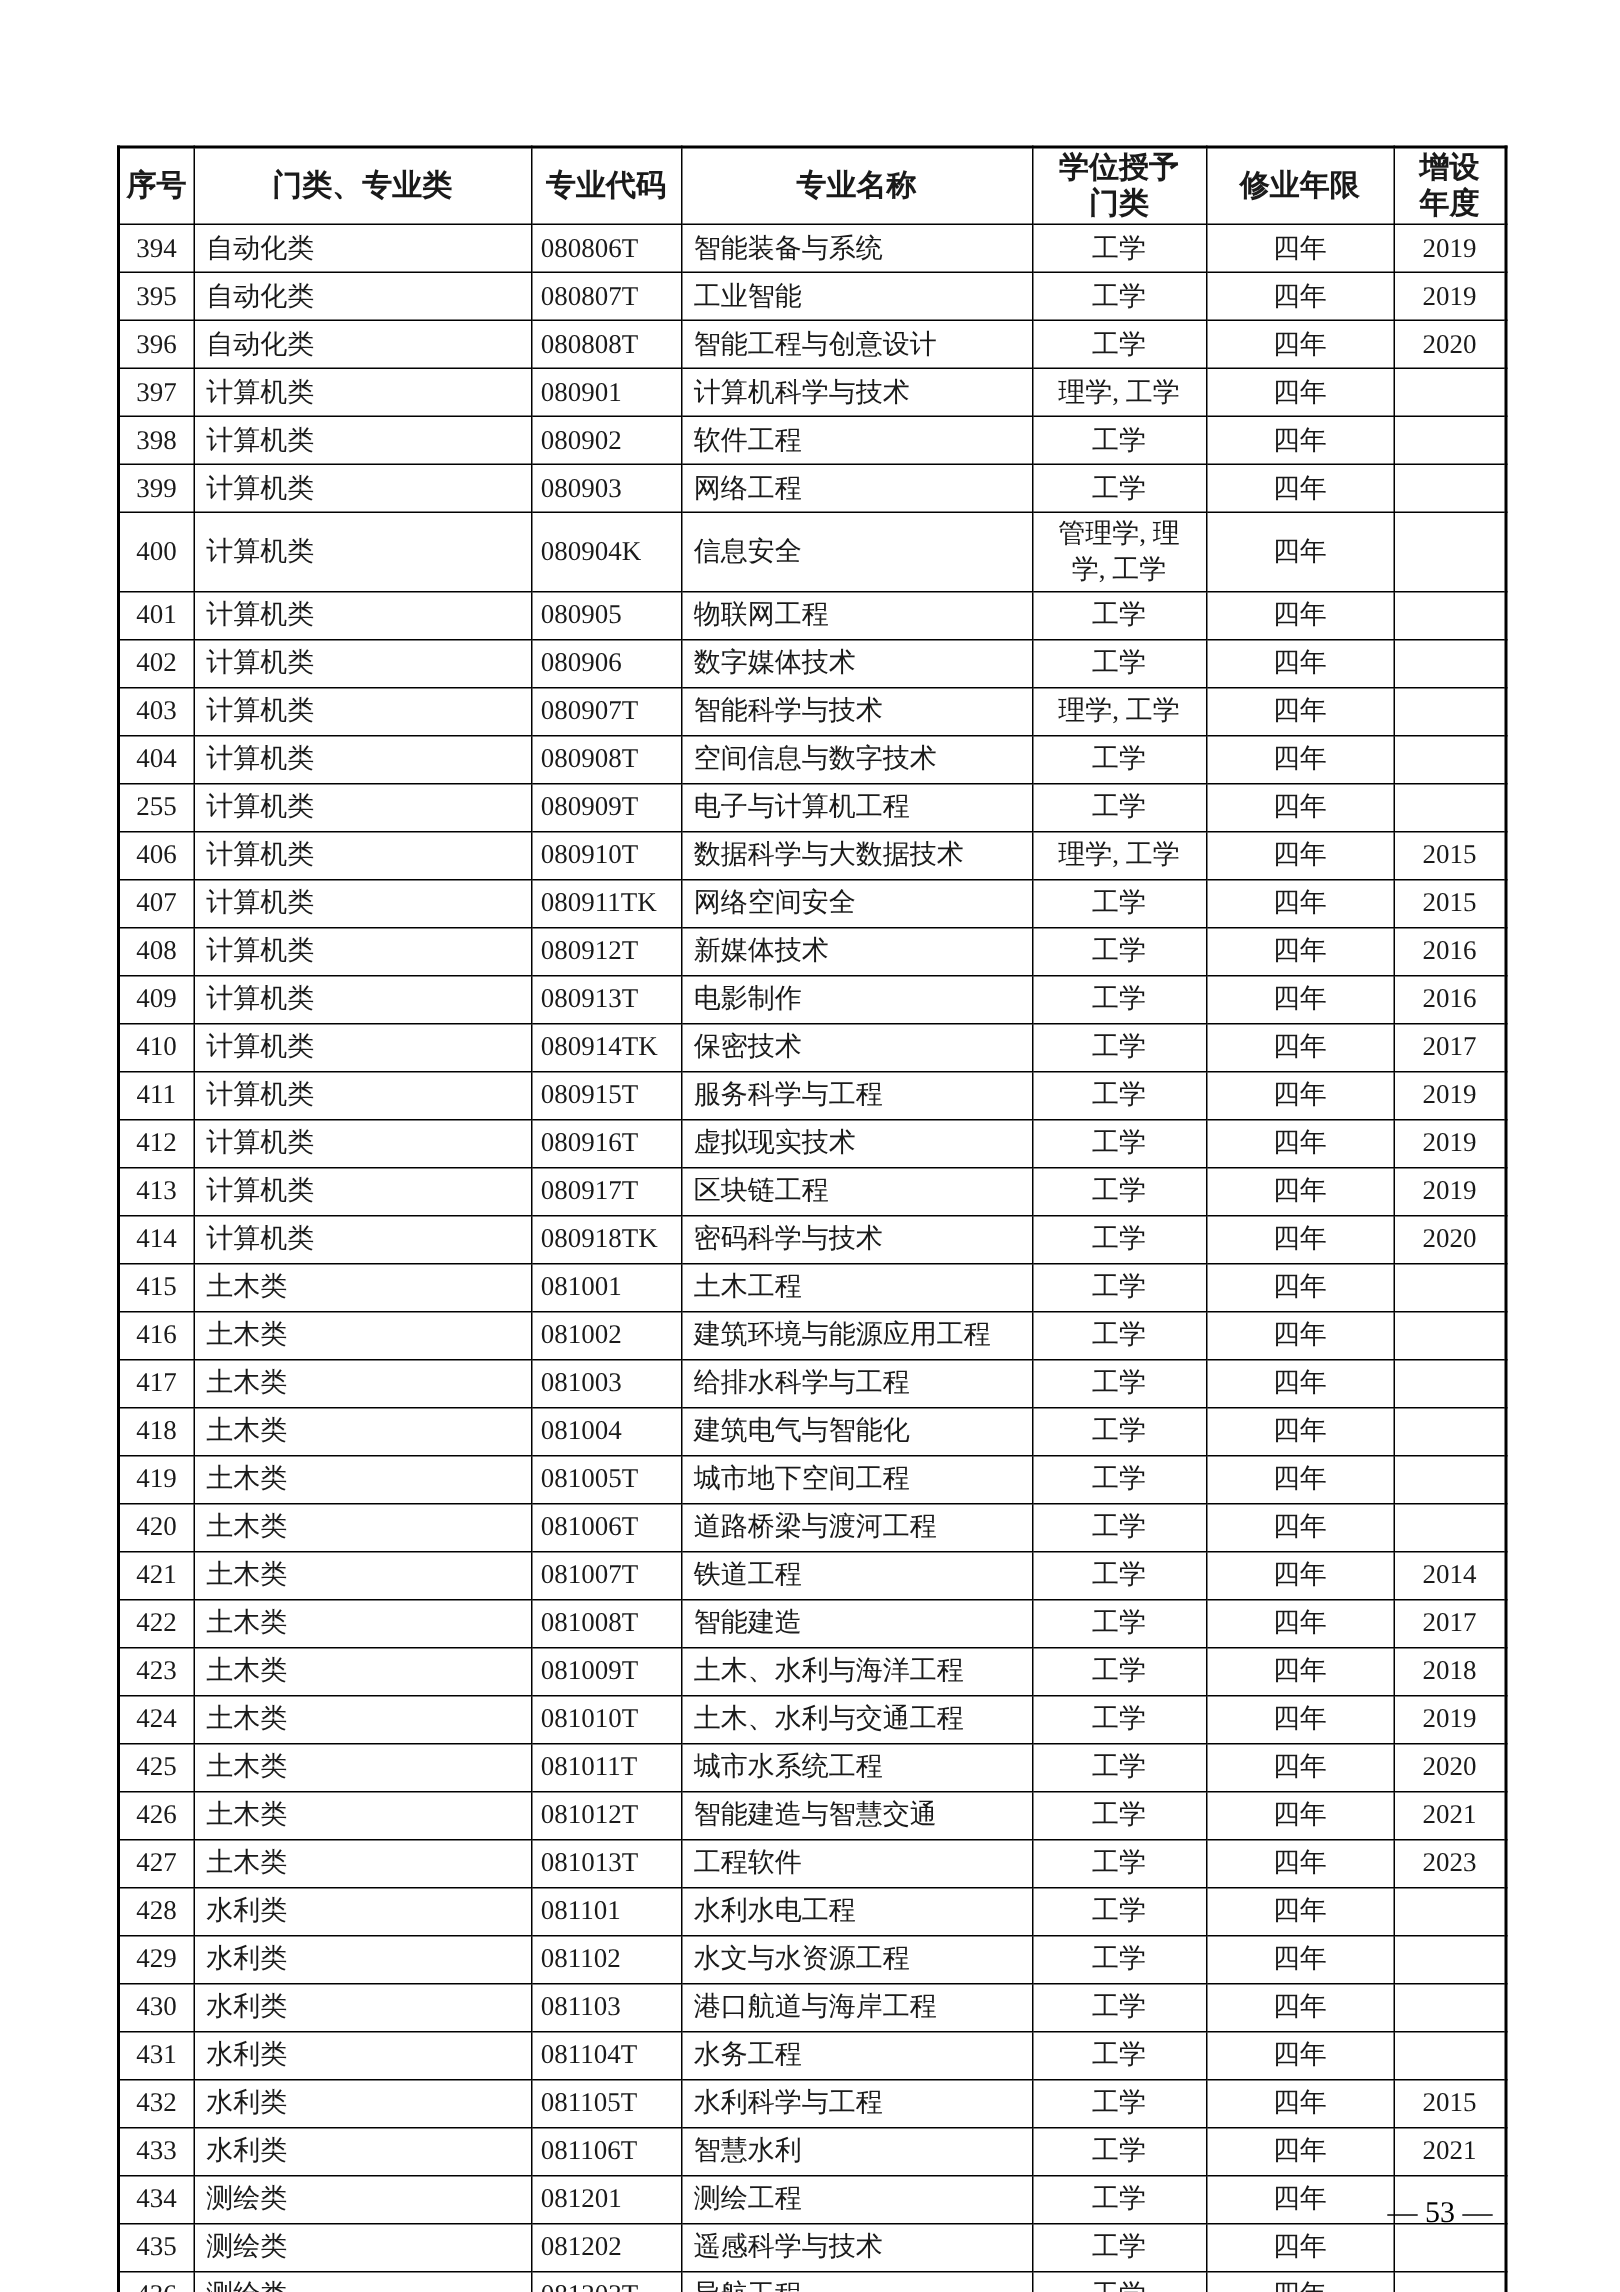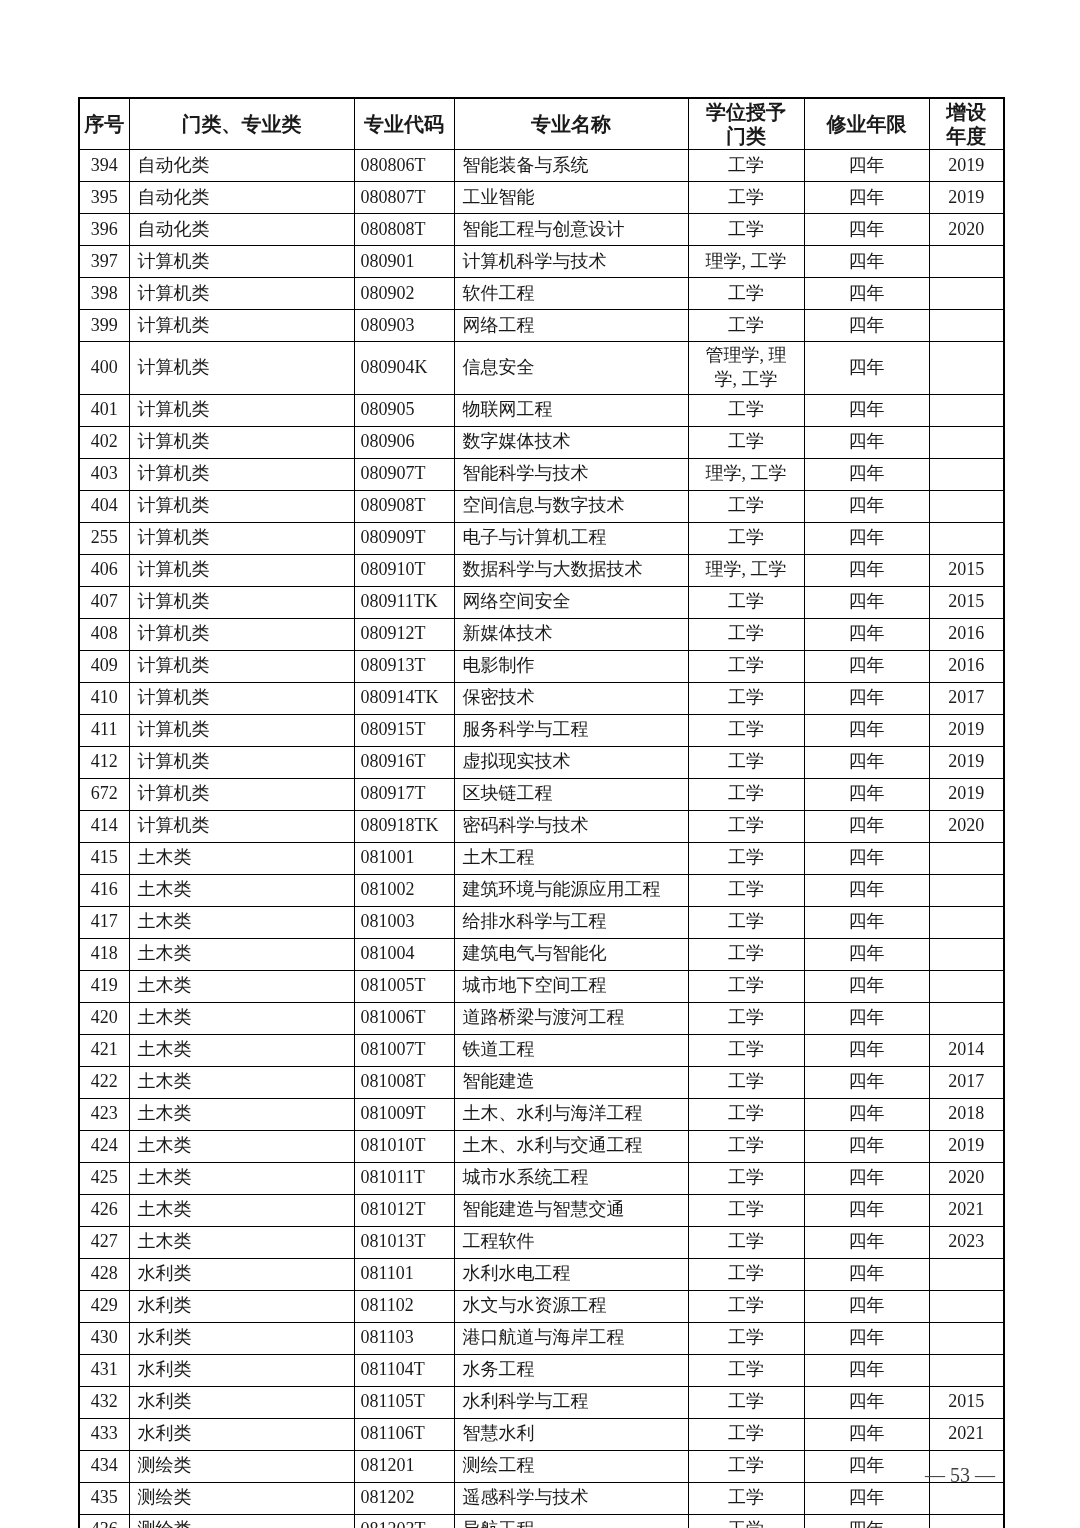"672" td.c-seq { text: 672 -> 413 }
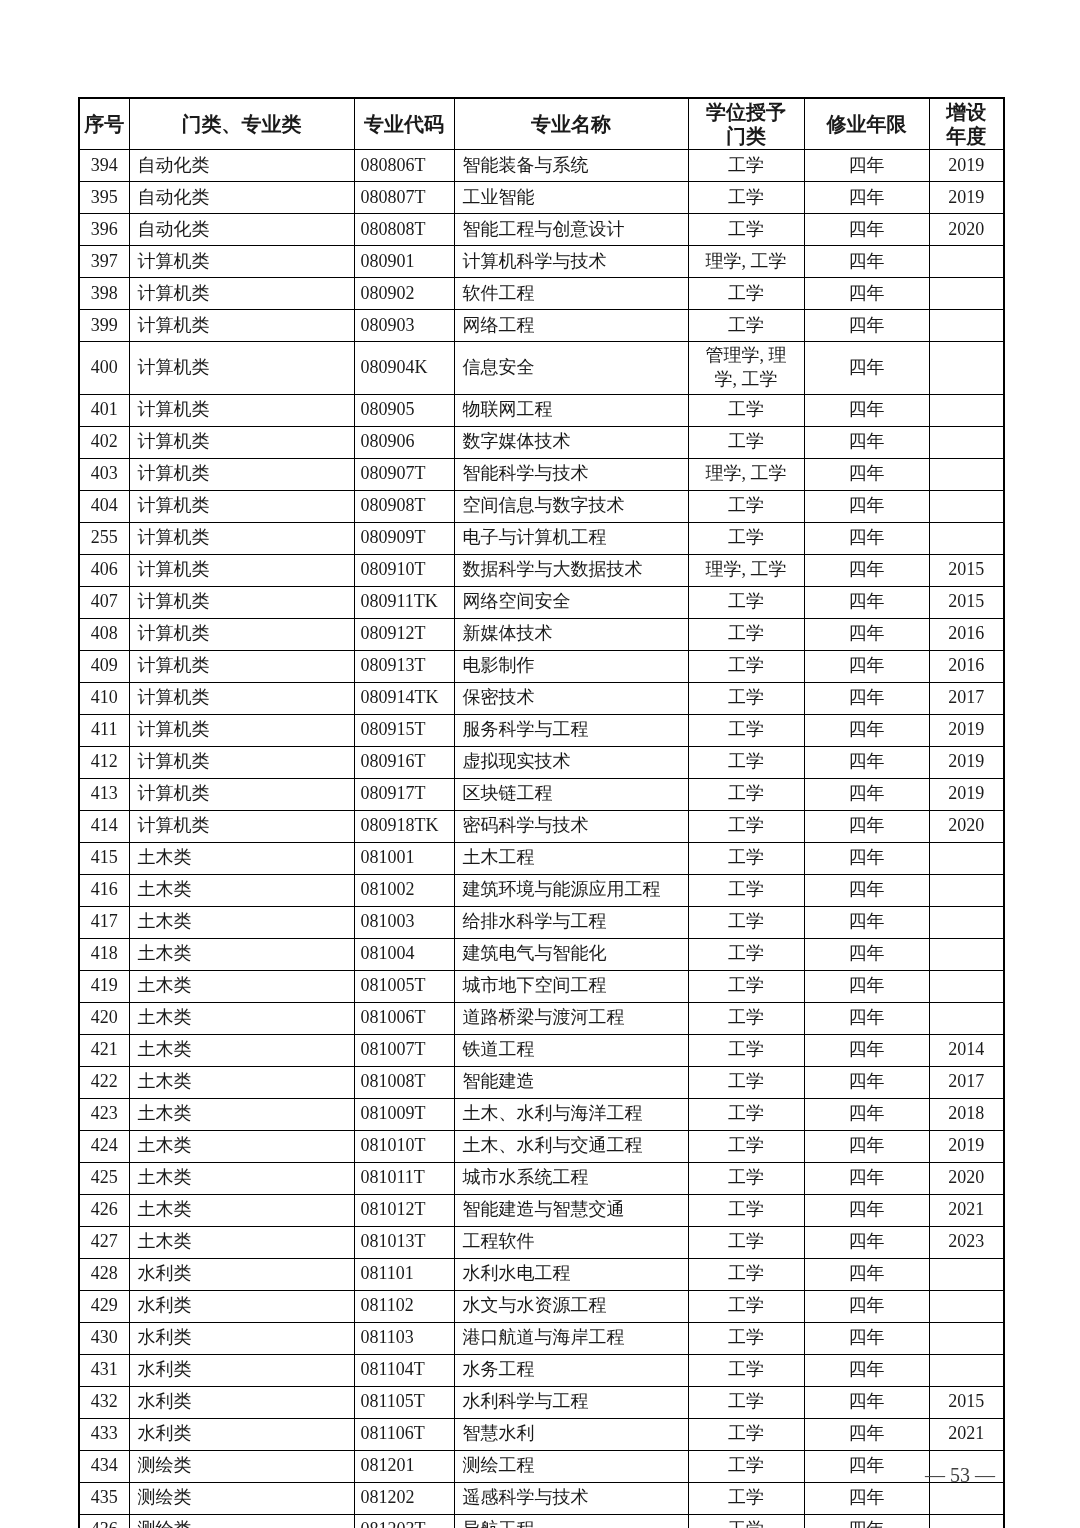"— 53 —" .page-number { color: #404040 -> #000000 }
